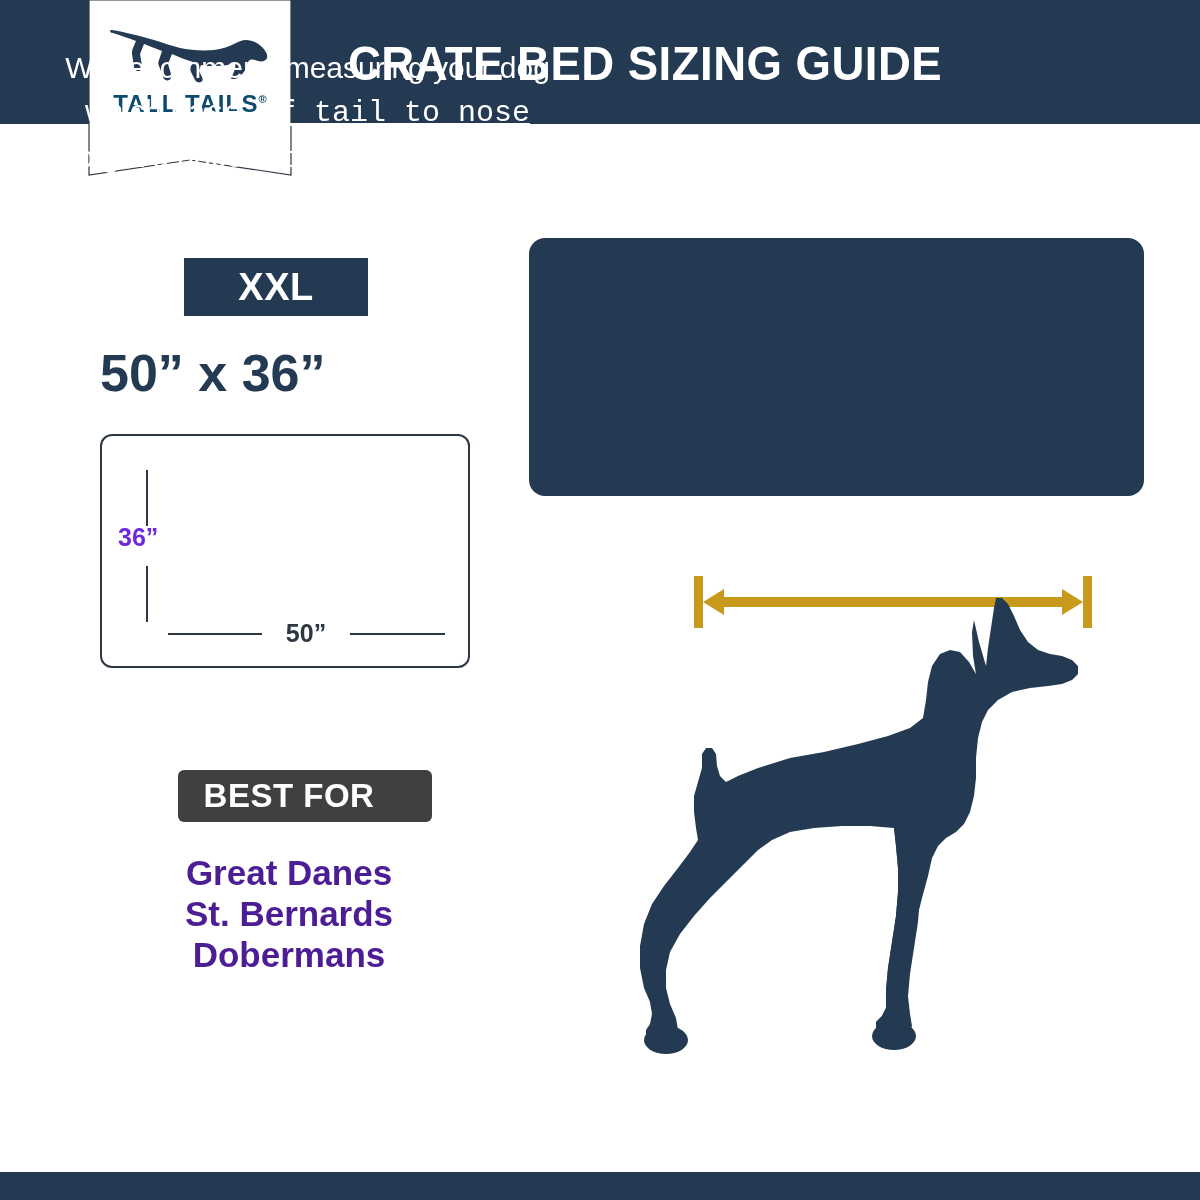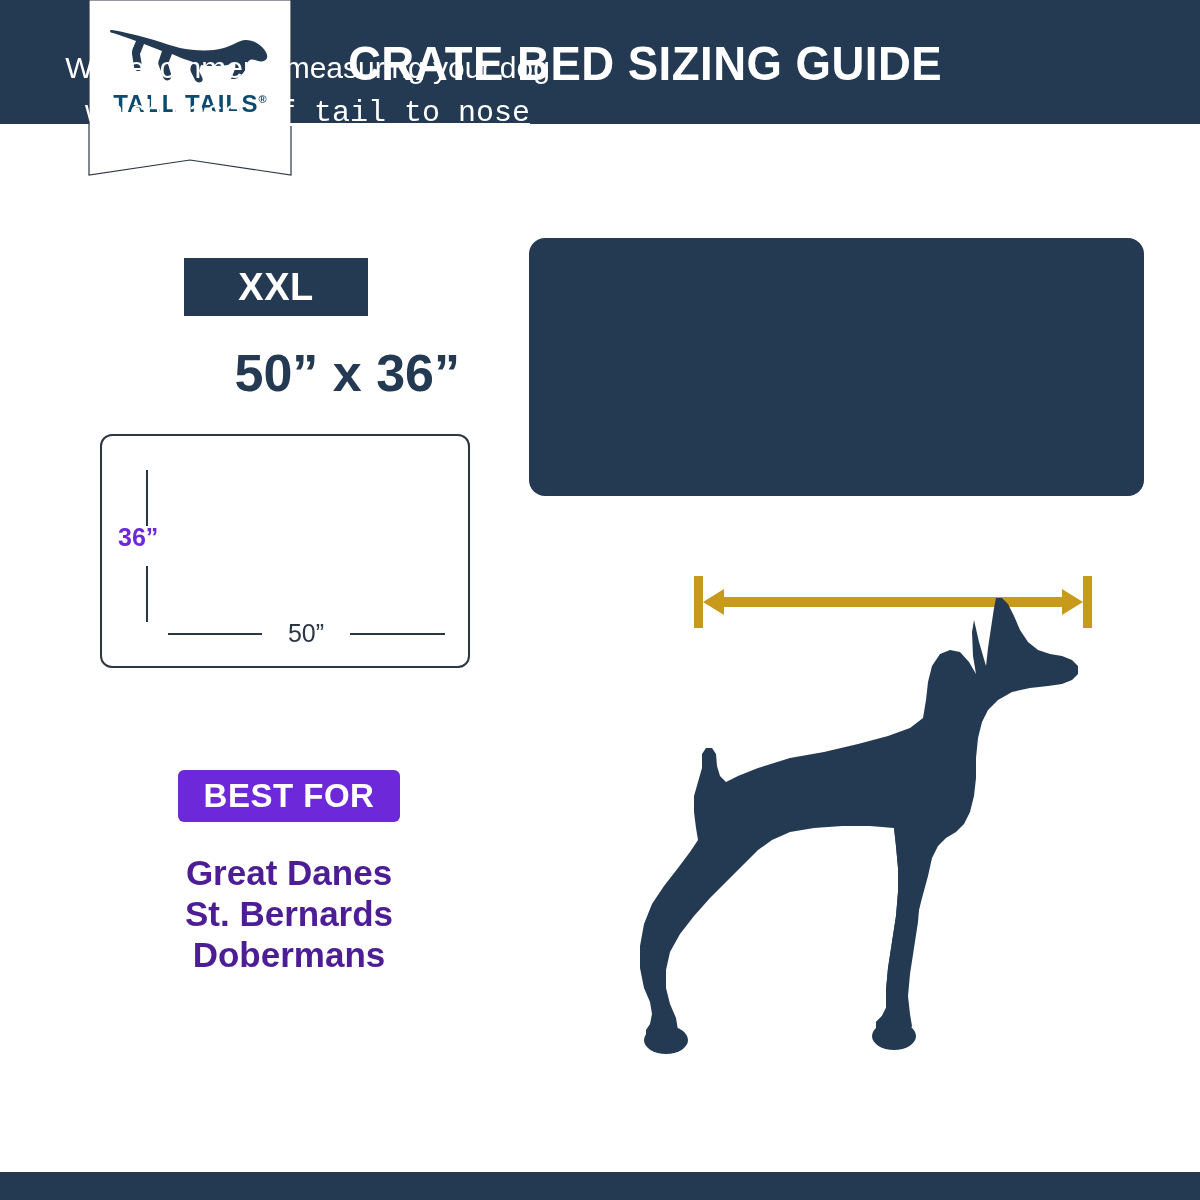"to get a good estimate" span { html: none -> <span>to get a good estimate of which size</span> }
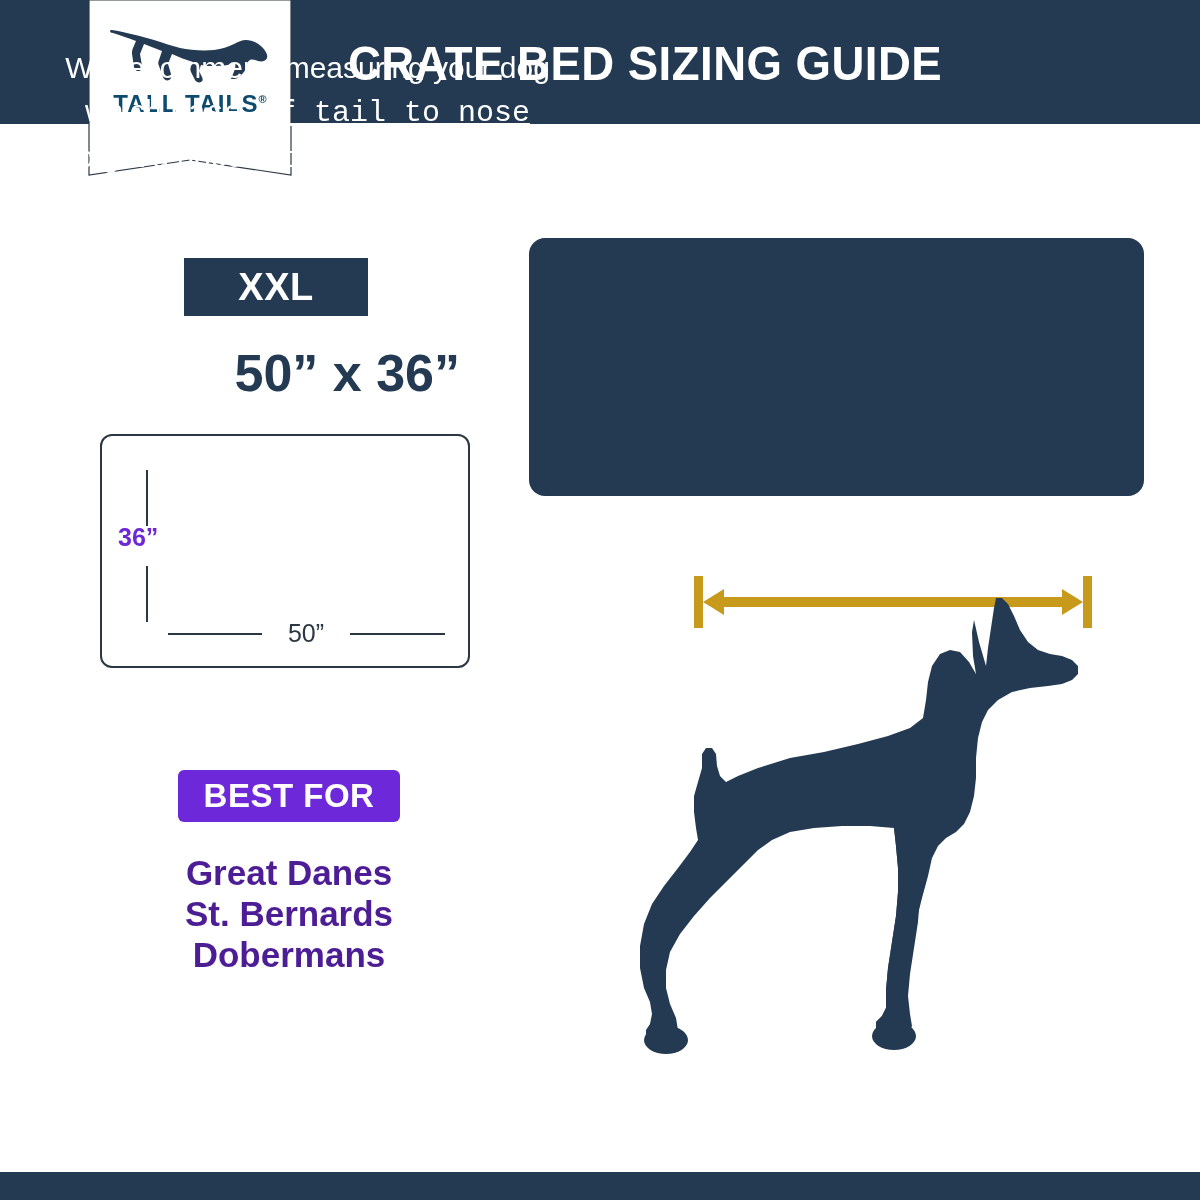"50” x 36”" #size-dimensions { text-align: right -> left }
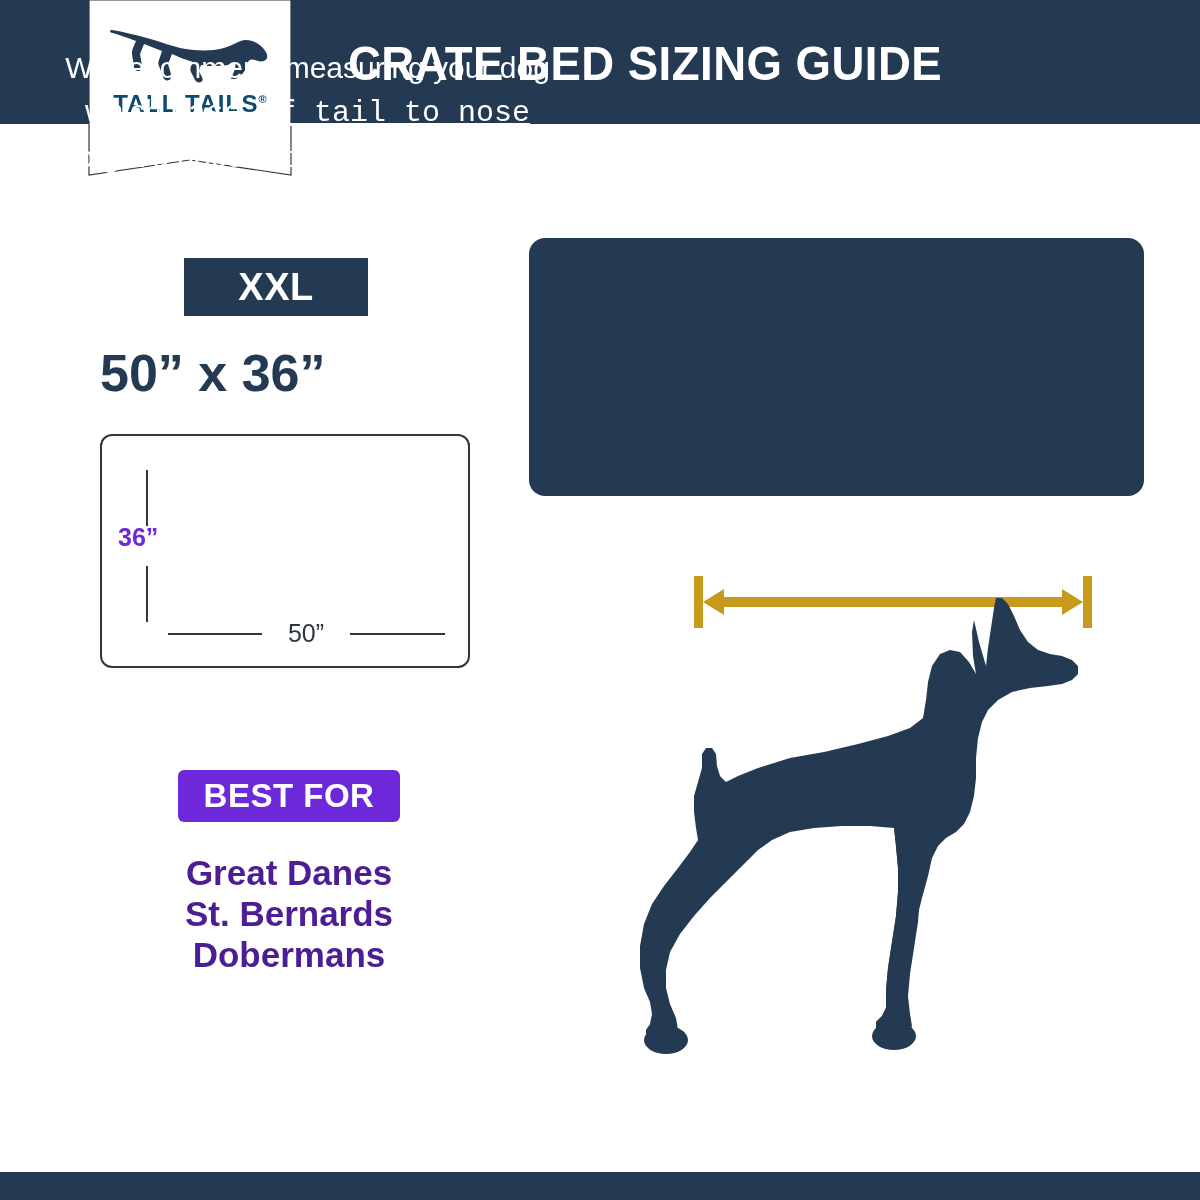"50”" #dim-h-label { font-weight: normal -> bold }
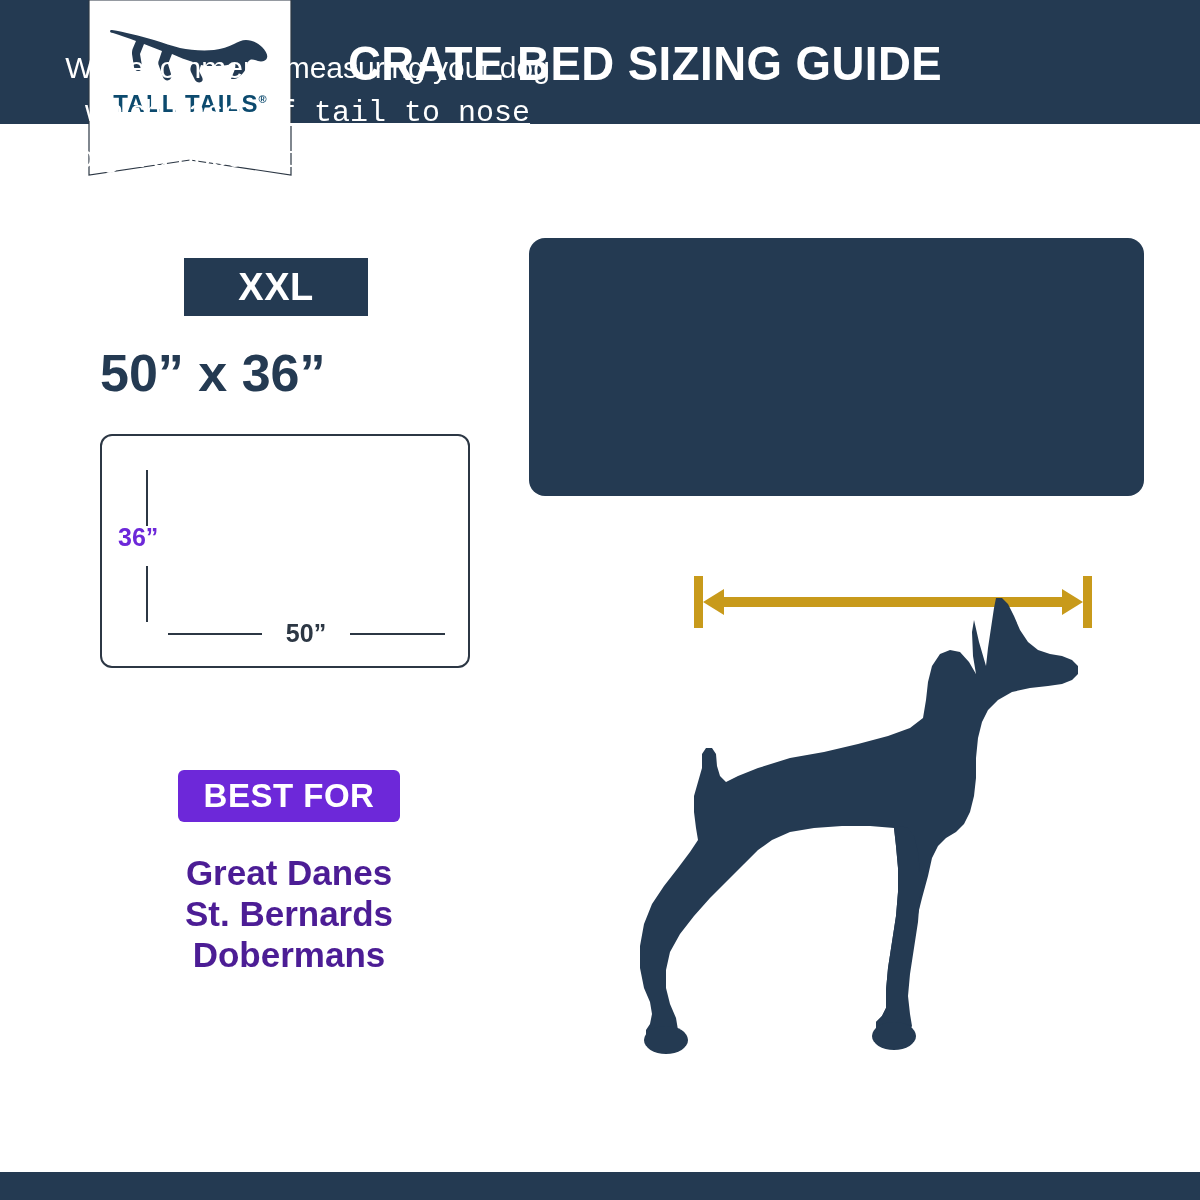"BEST FOR" #bestfor-badge { background: #6d28d9 -> #404040; width: 222px -> 254px }
